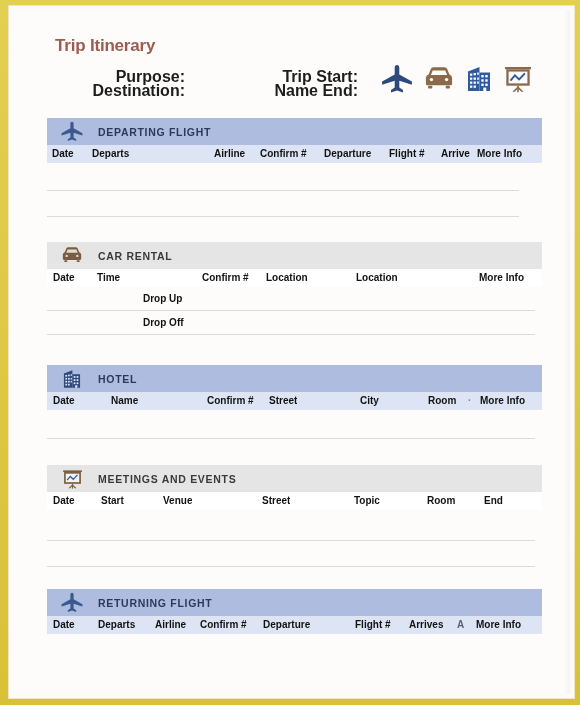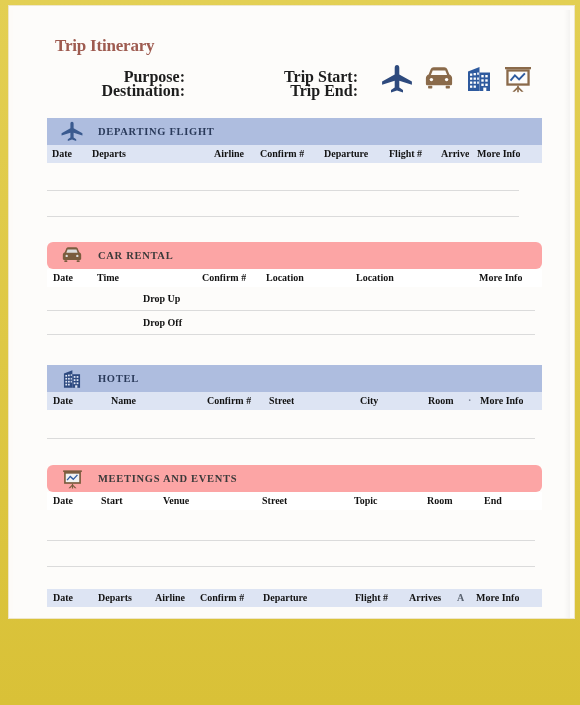"Trip Itinerary" #frame-inner { font-family: Liberation Serif, serif -> none; height: 612px -> 692px }
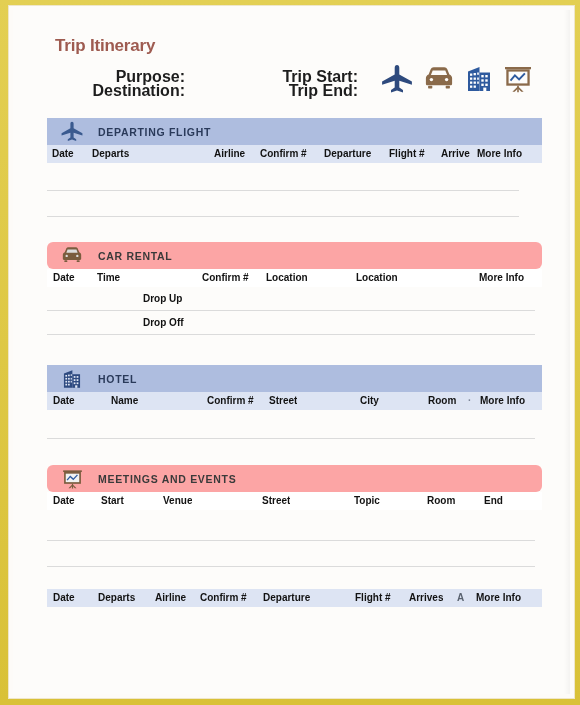"Trip End:" div { text: Trip -> Name }
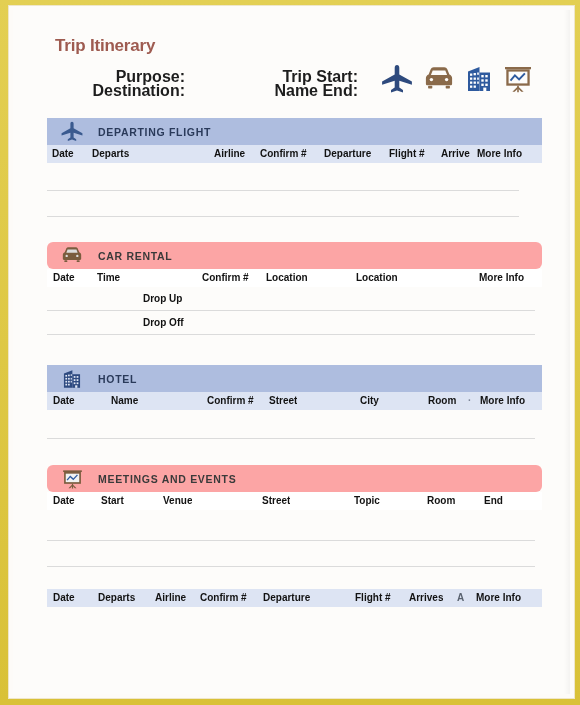"CAR RENTAL" .sec-head.gray { background: #fca5a5 -> #e5e5e5; border-radius: 6px -> none }
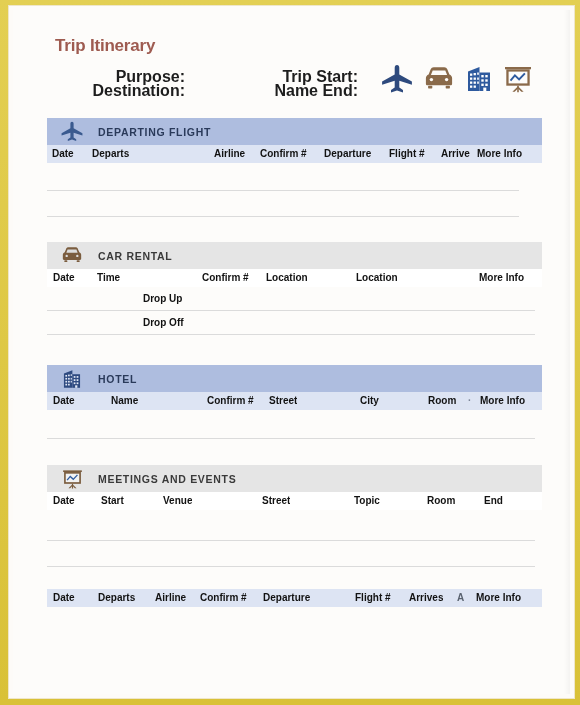"RETURNING FLIGHT" div.sec-head { html: none -> <div> <span> <svg> <path></path> </svg> </span> <span>RETURNING FLIGHT</span> </div> }
